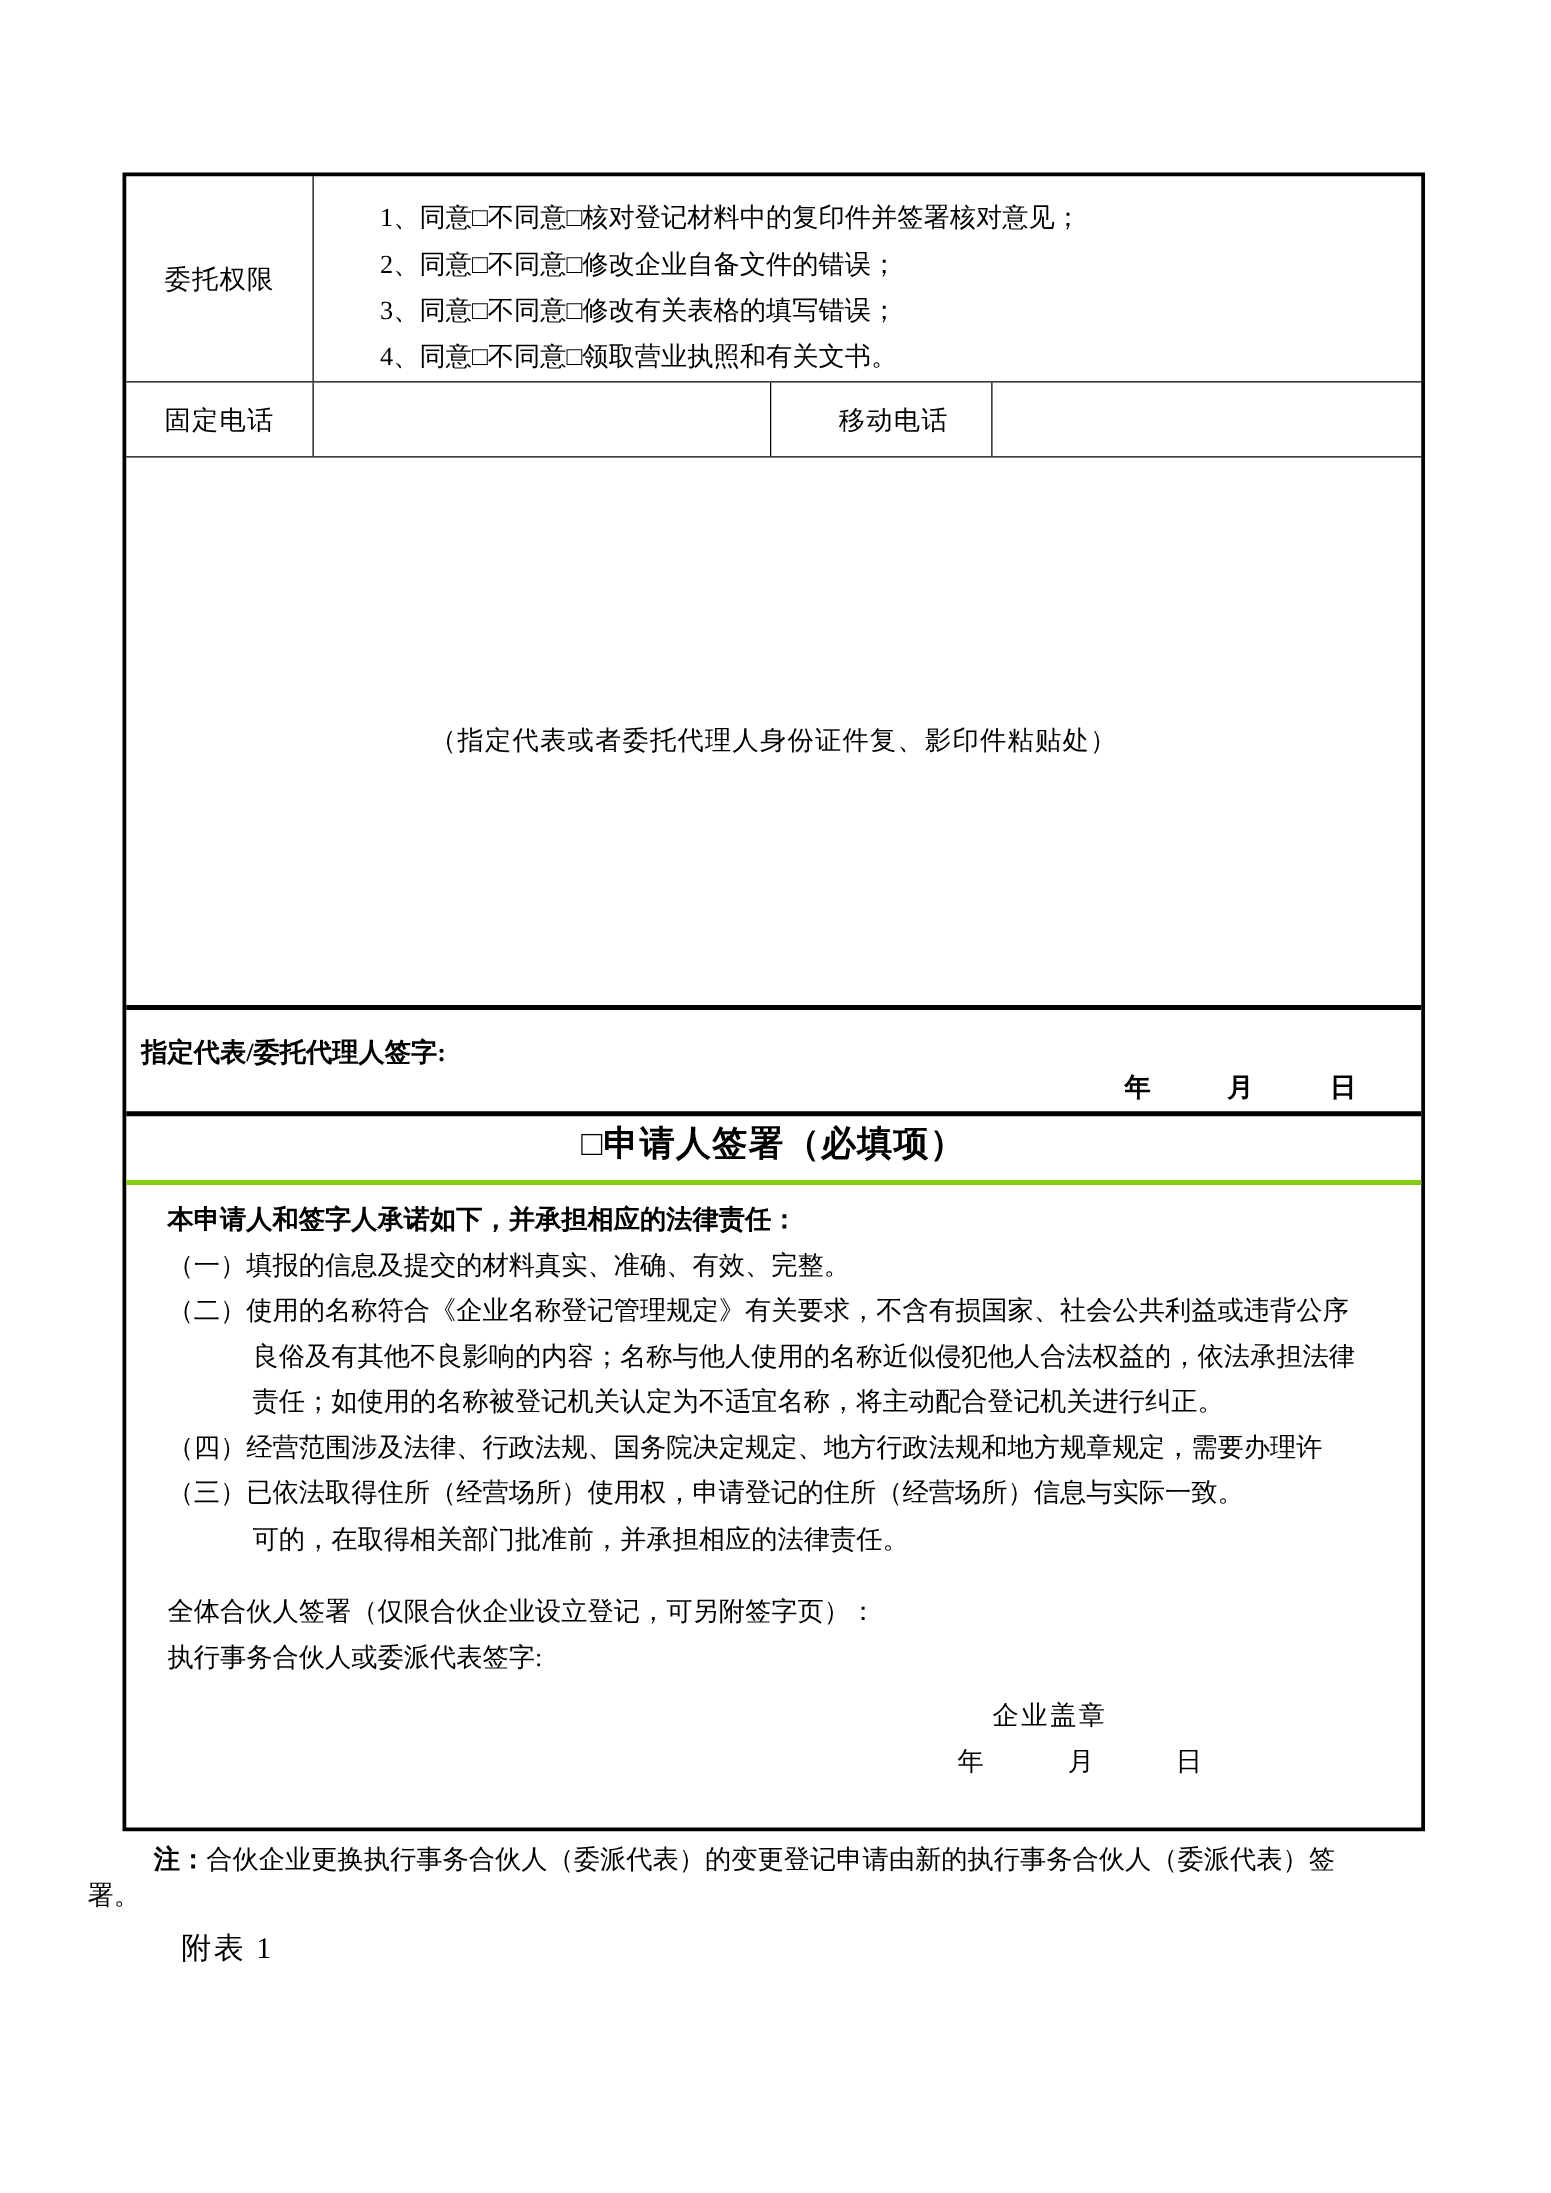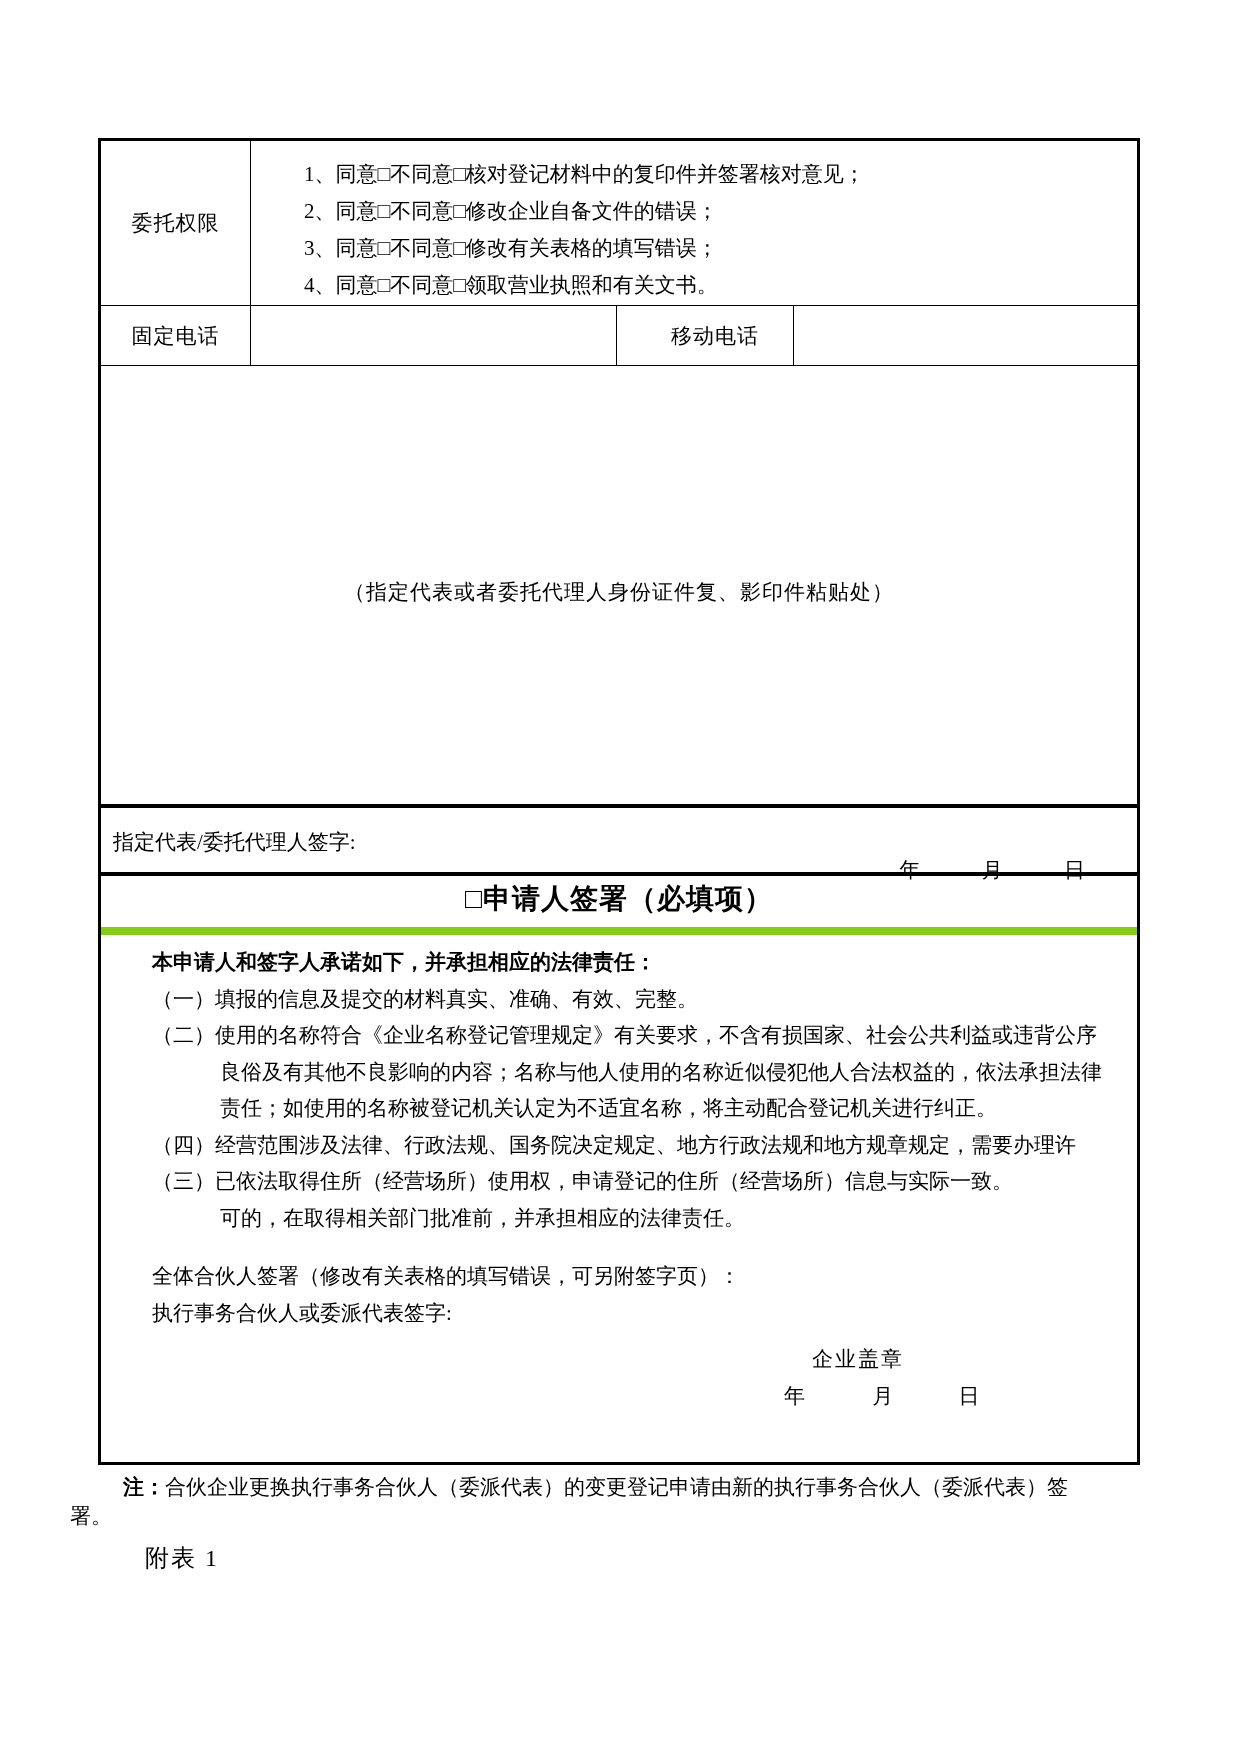"指定代表/委托代理人签字:" .r-sign { font-weight: none -> bold; height: 68px -> 85px }
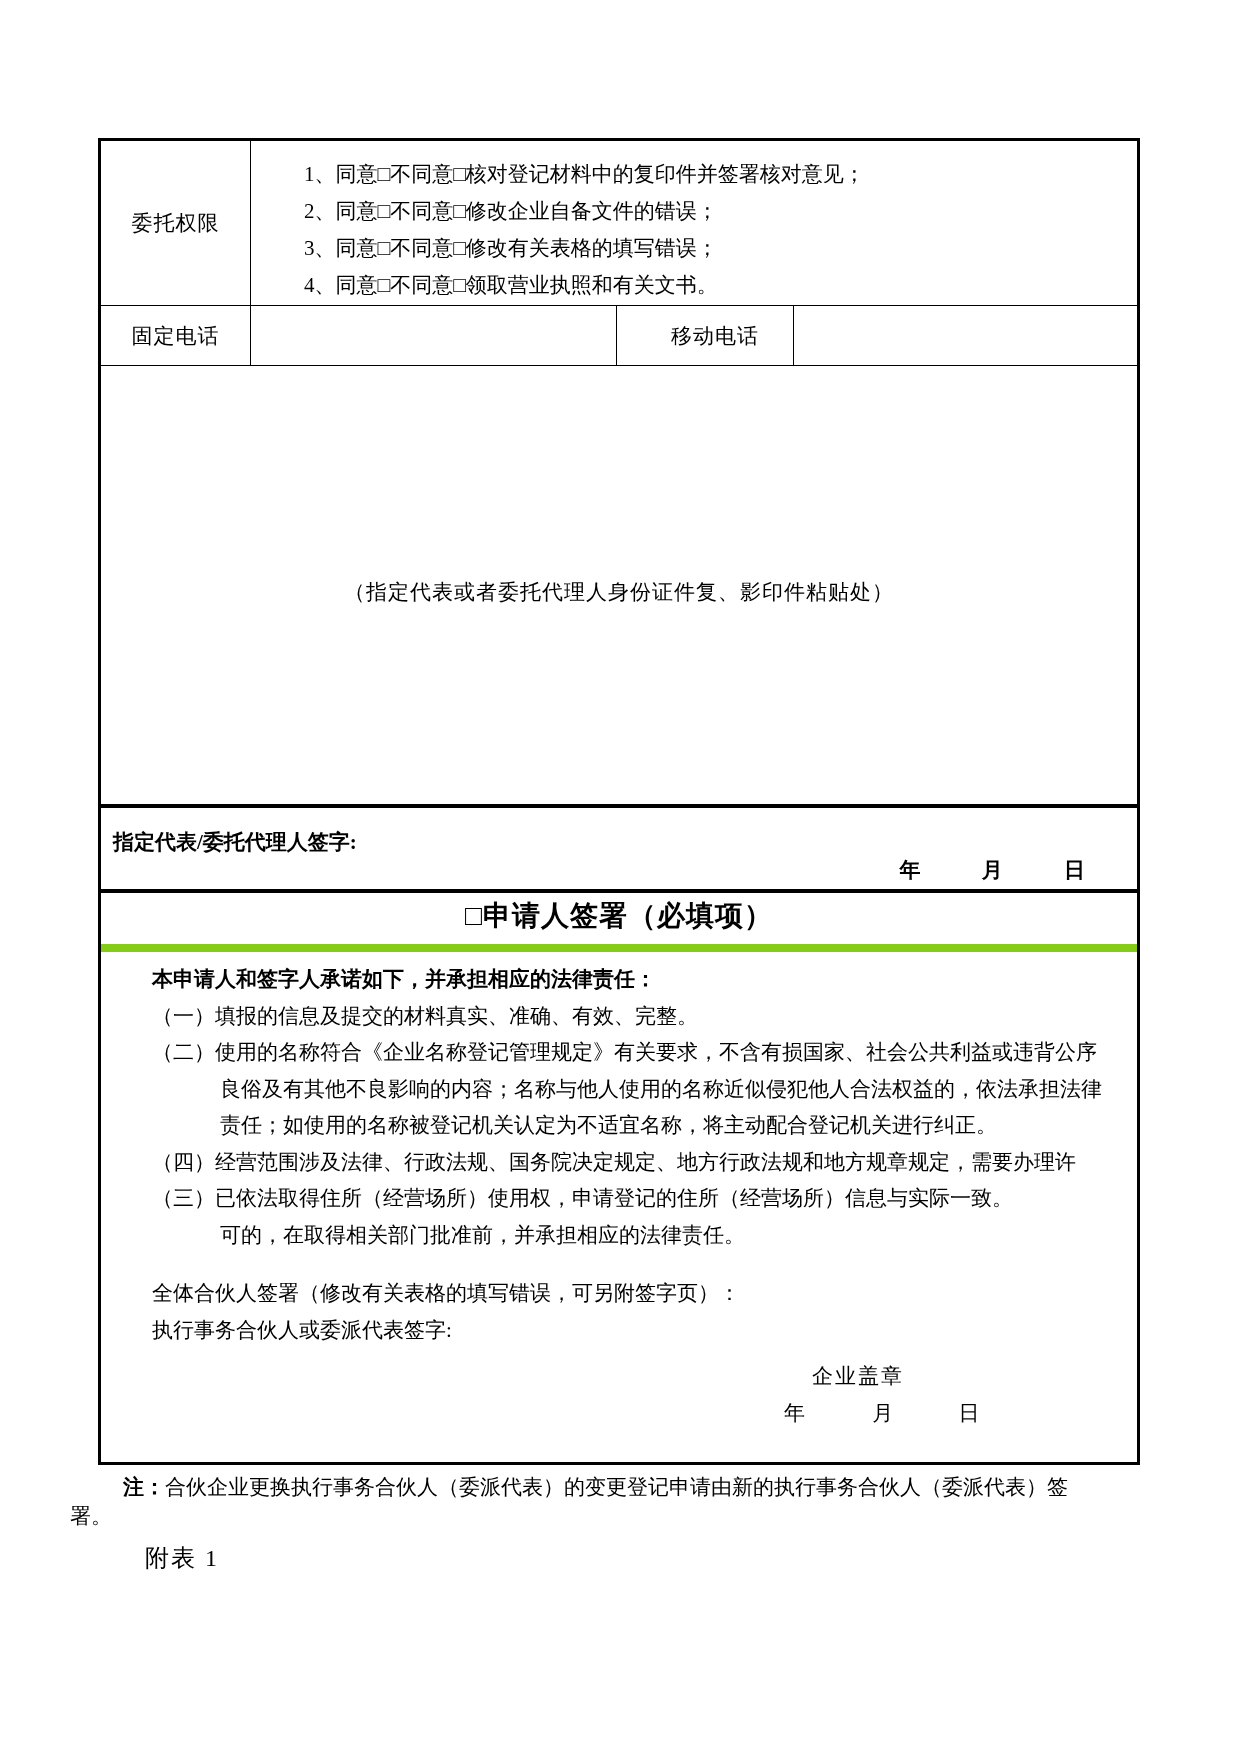"本申请人和签字人承诺如下，并承担相应的法律责任：" .r-body { border-top: 8px solid #84cc16 -> 4px solid #84cc16; padding: 9px 18px 0 51px -> 9px 18px 0 33px }
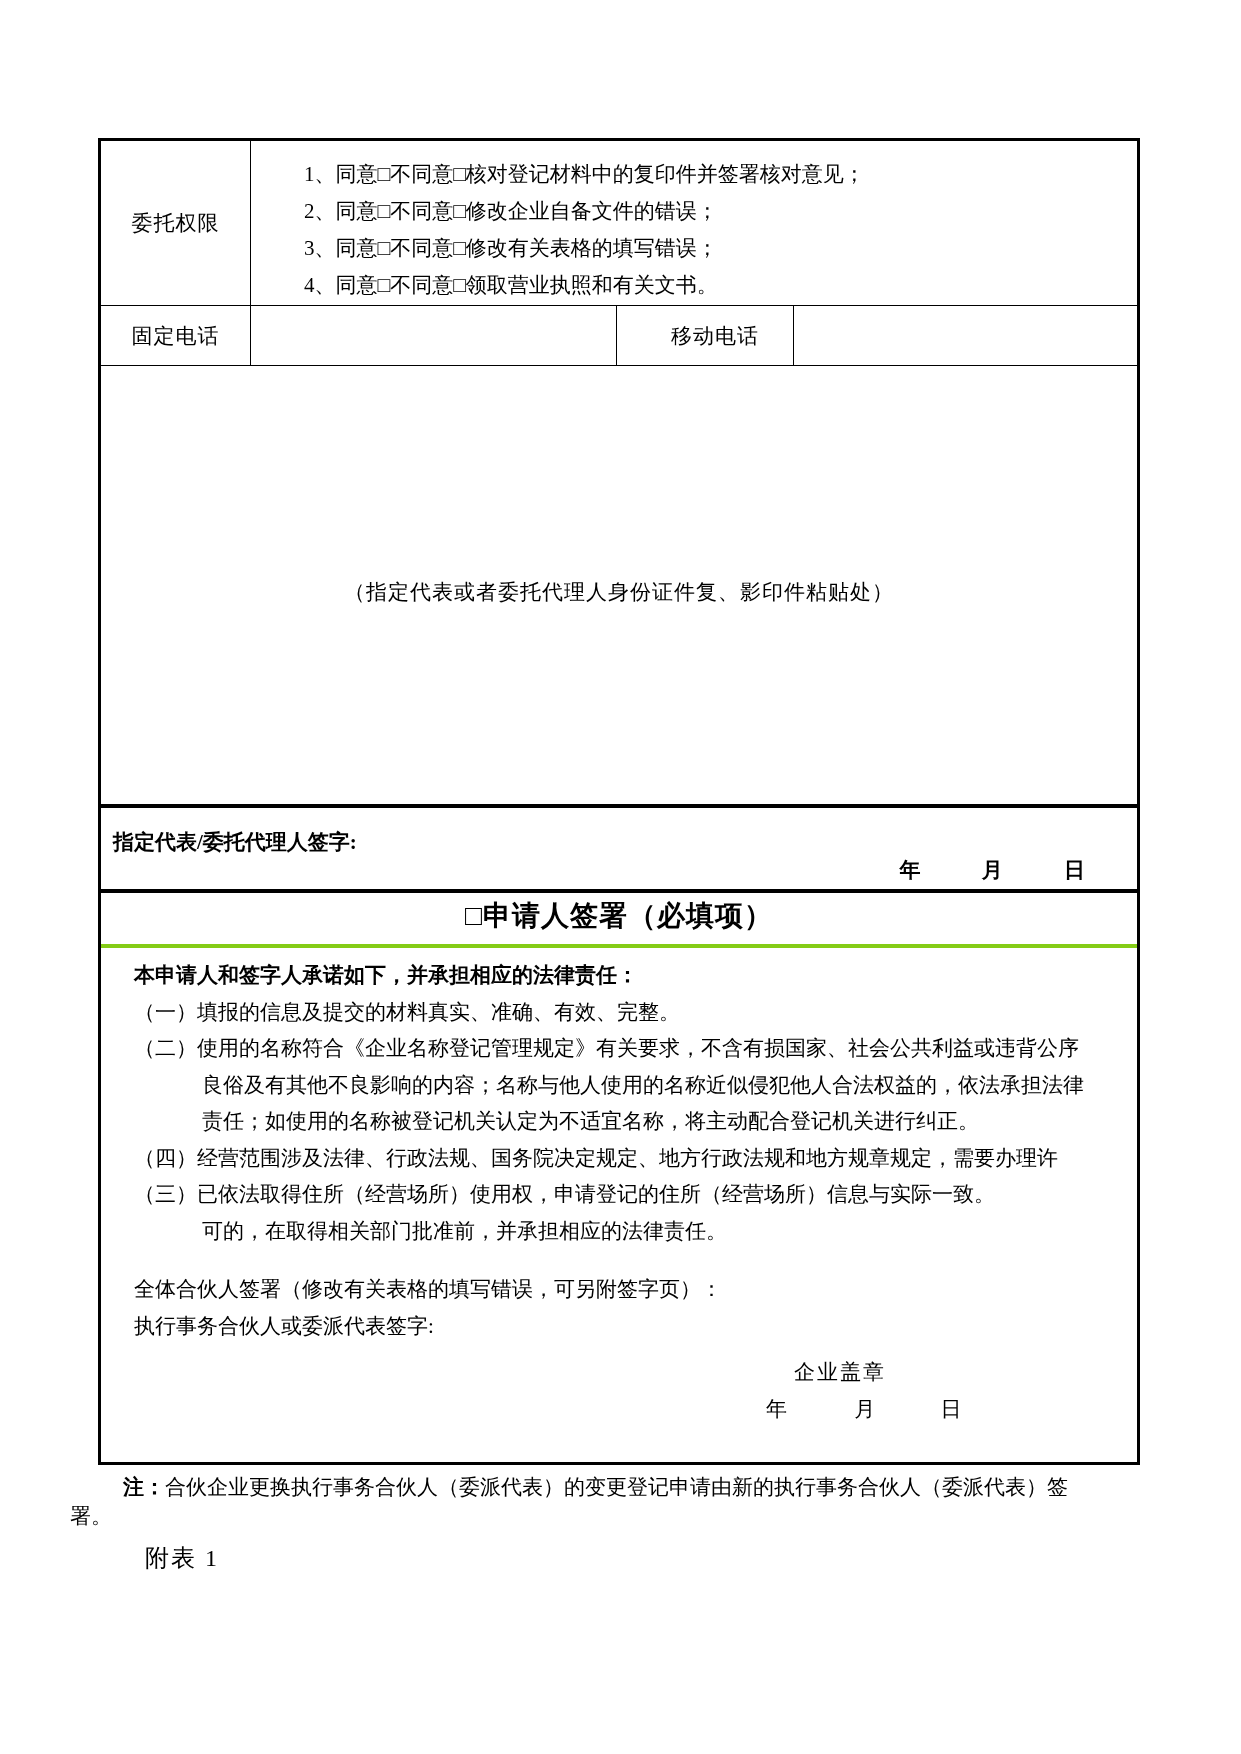"全体合伙人签署（修改有关表格的填写错误，可另附签字页）：" div.cm-line { text: 修改有关表格的填写错误 -> 仅限合伙企业设立登记 }
